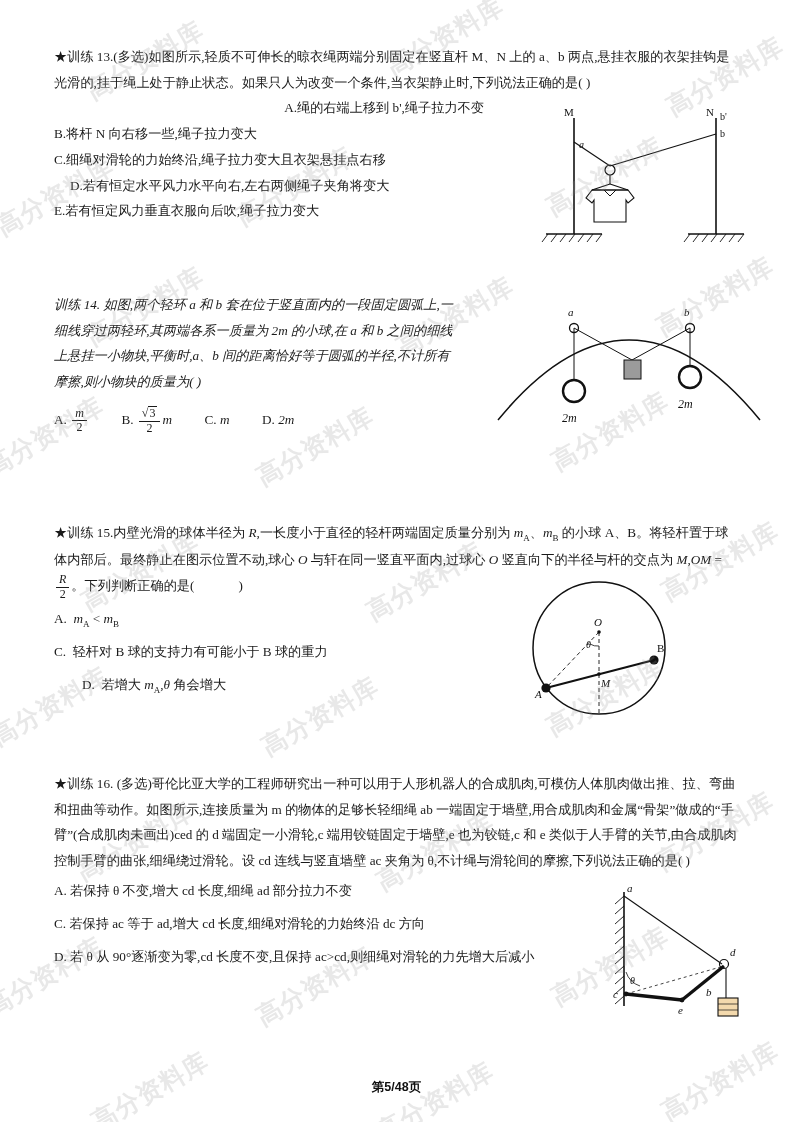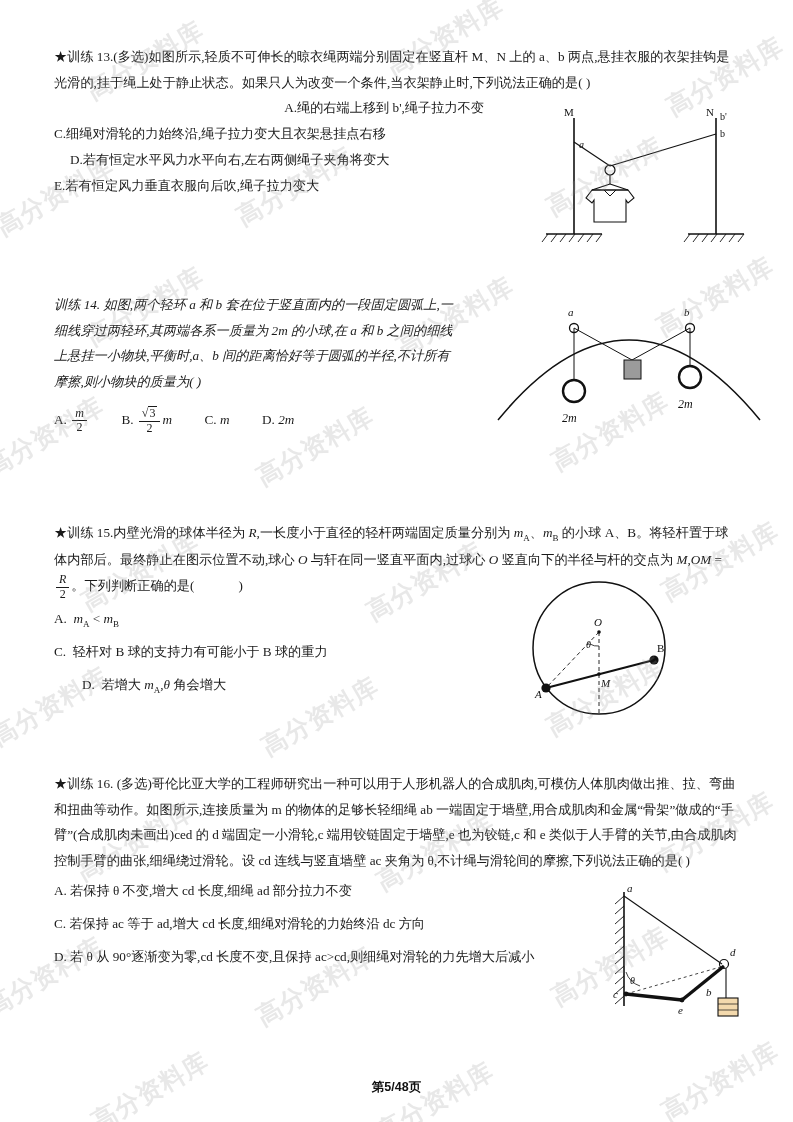"B.将杆 N 向右移一些,绳子拉力变大" div.opt { html: none -> <div>B.将杆 N 向右移一些,绳子拉力变大</div> }
